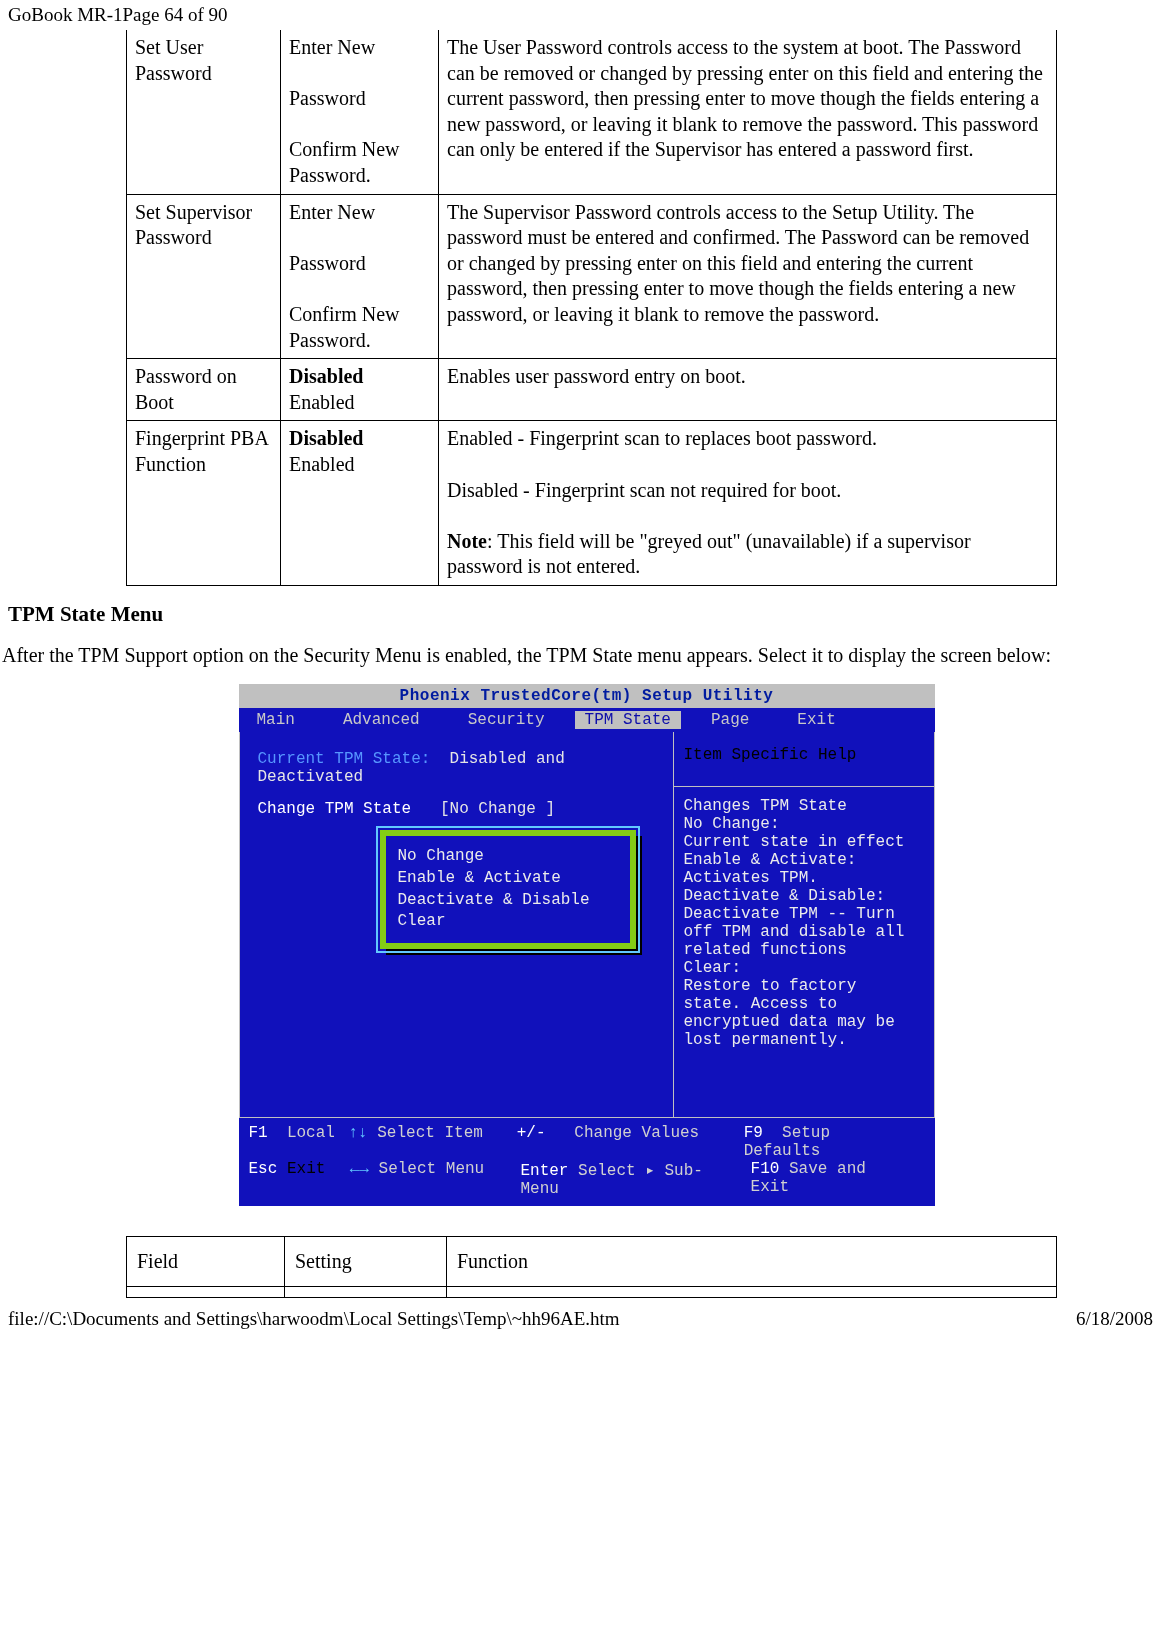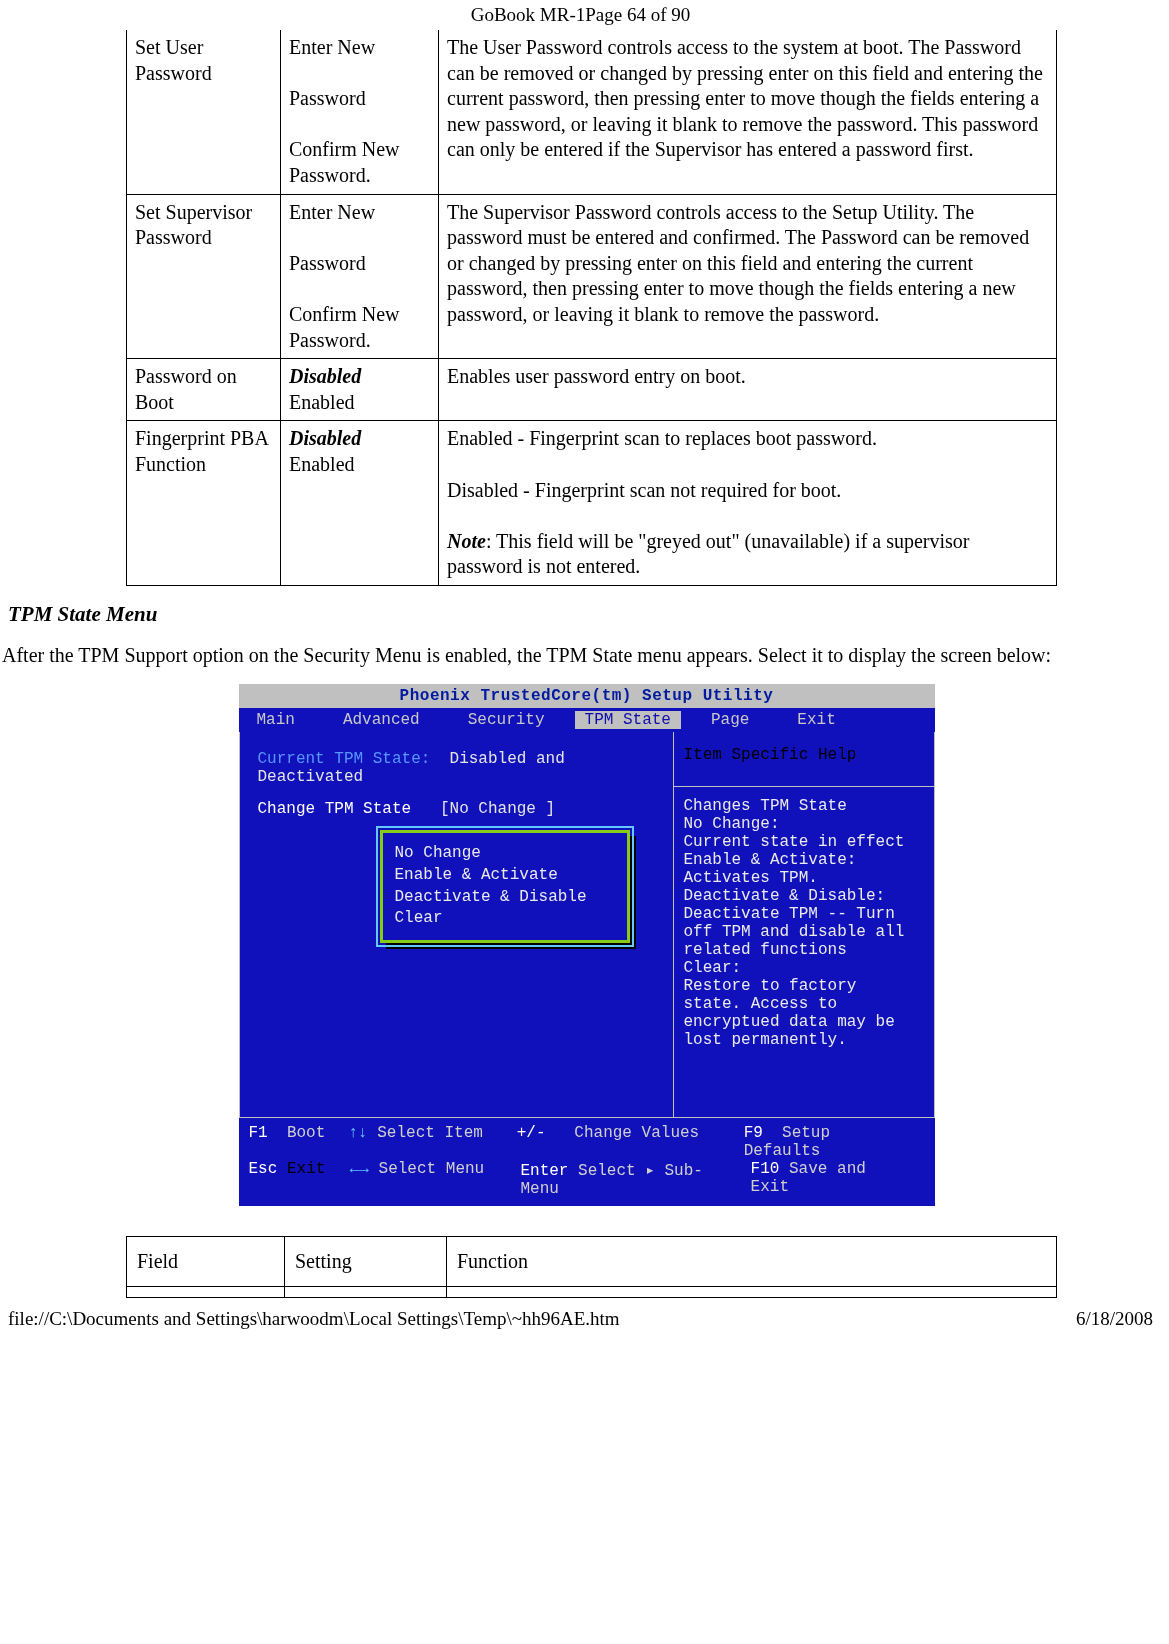"GoBook MR-1" .header-row { justify-content: center -> flex-start }
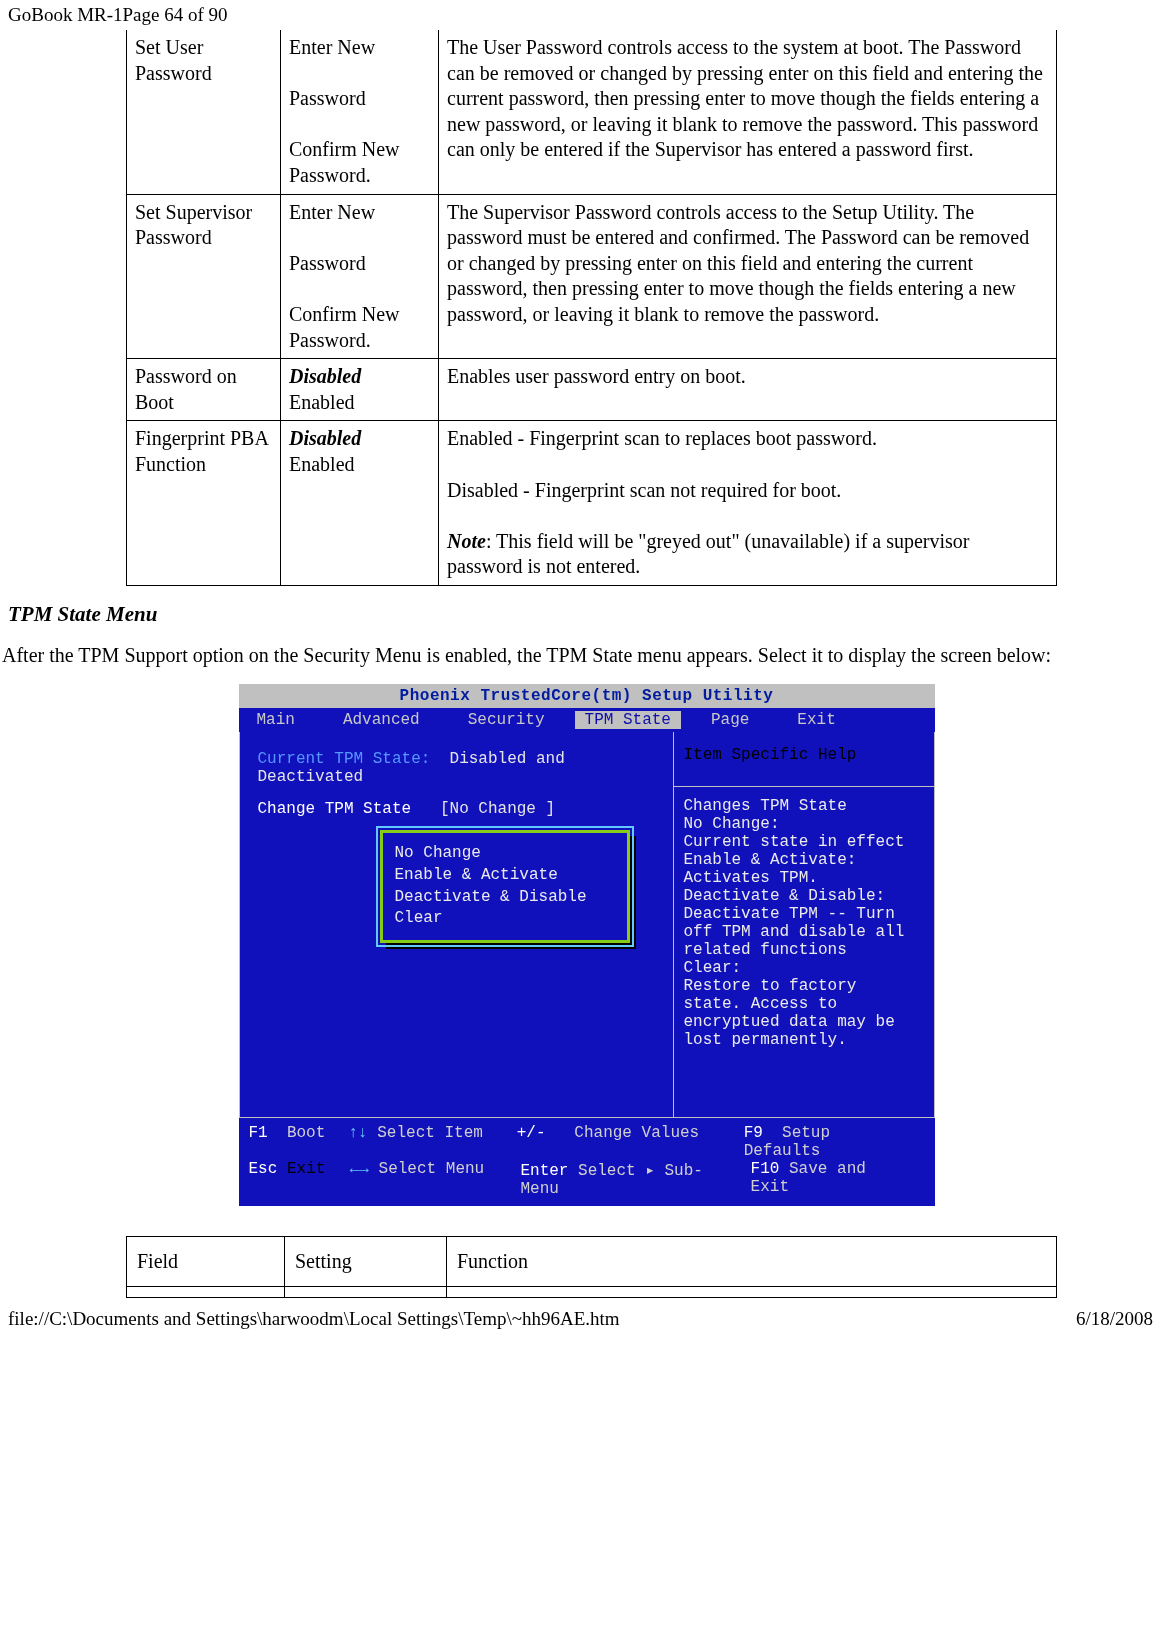"Disabled" b.strong { font-style: italic -> none }
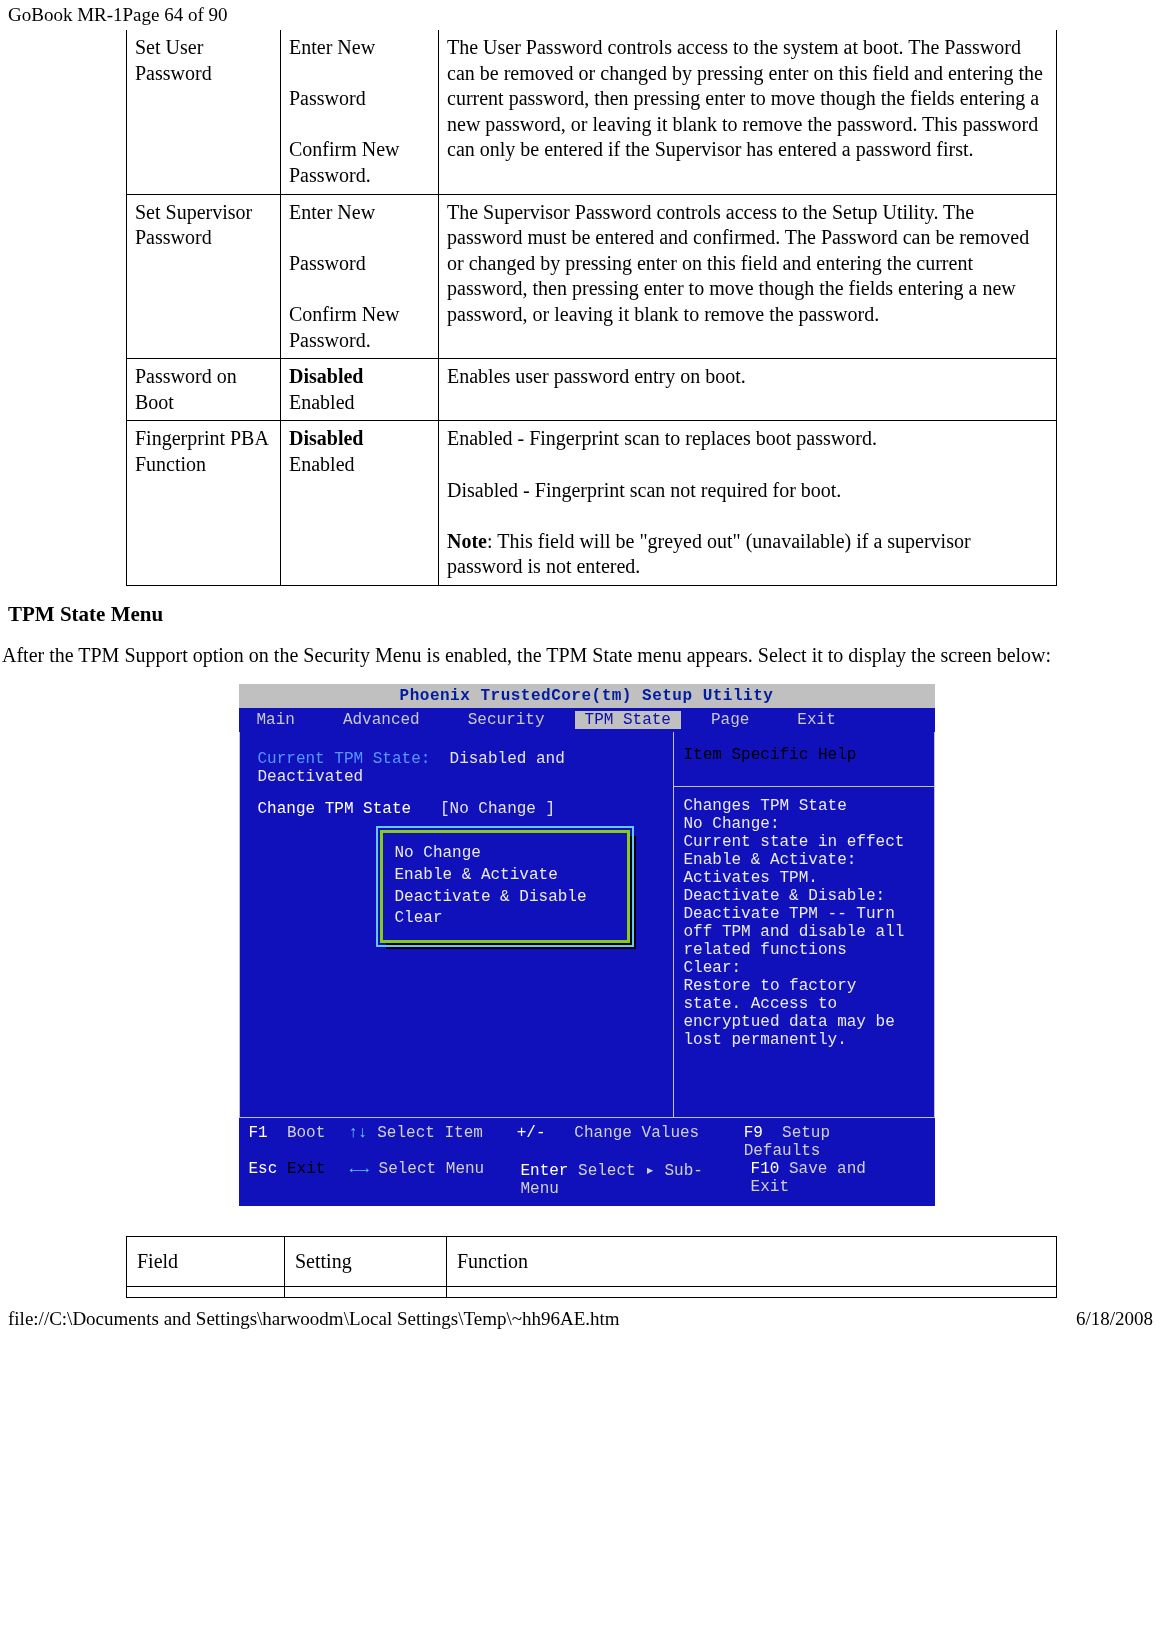"No Change" .popup { border: 3px solid #84cc16 -> 6px solid #84cc16 }
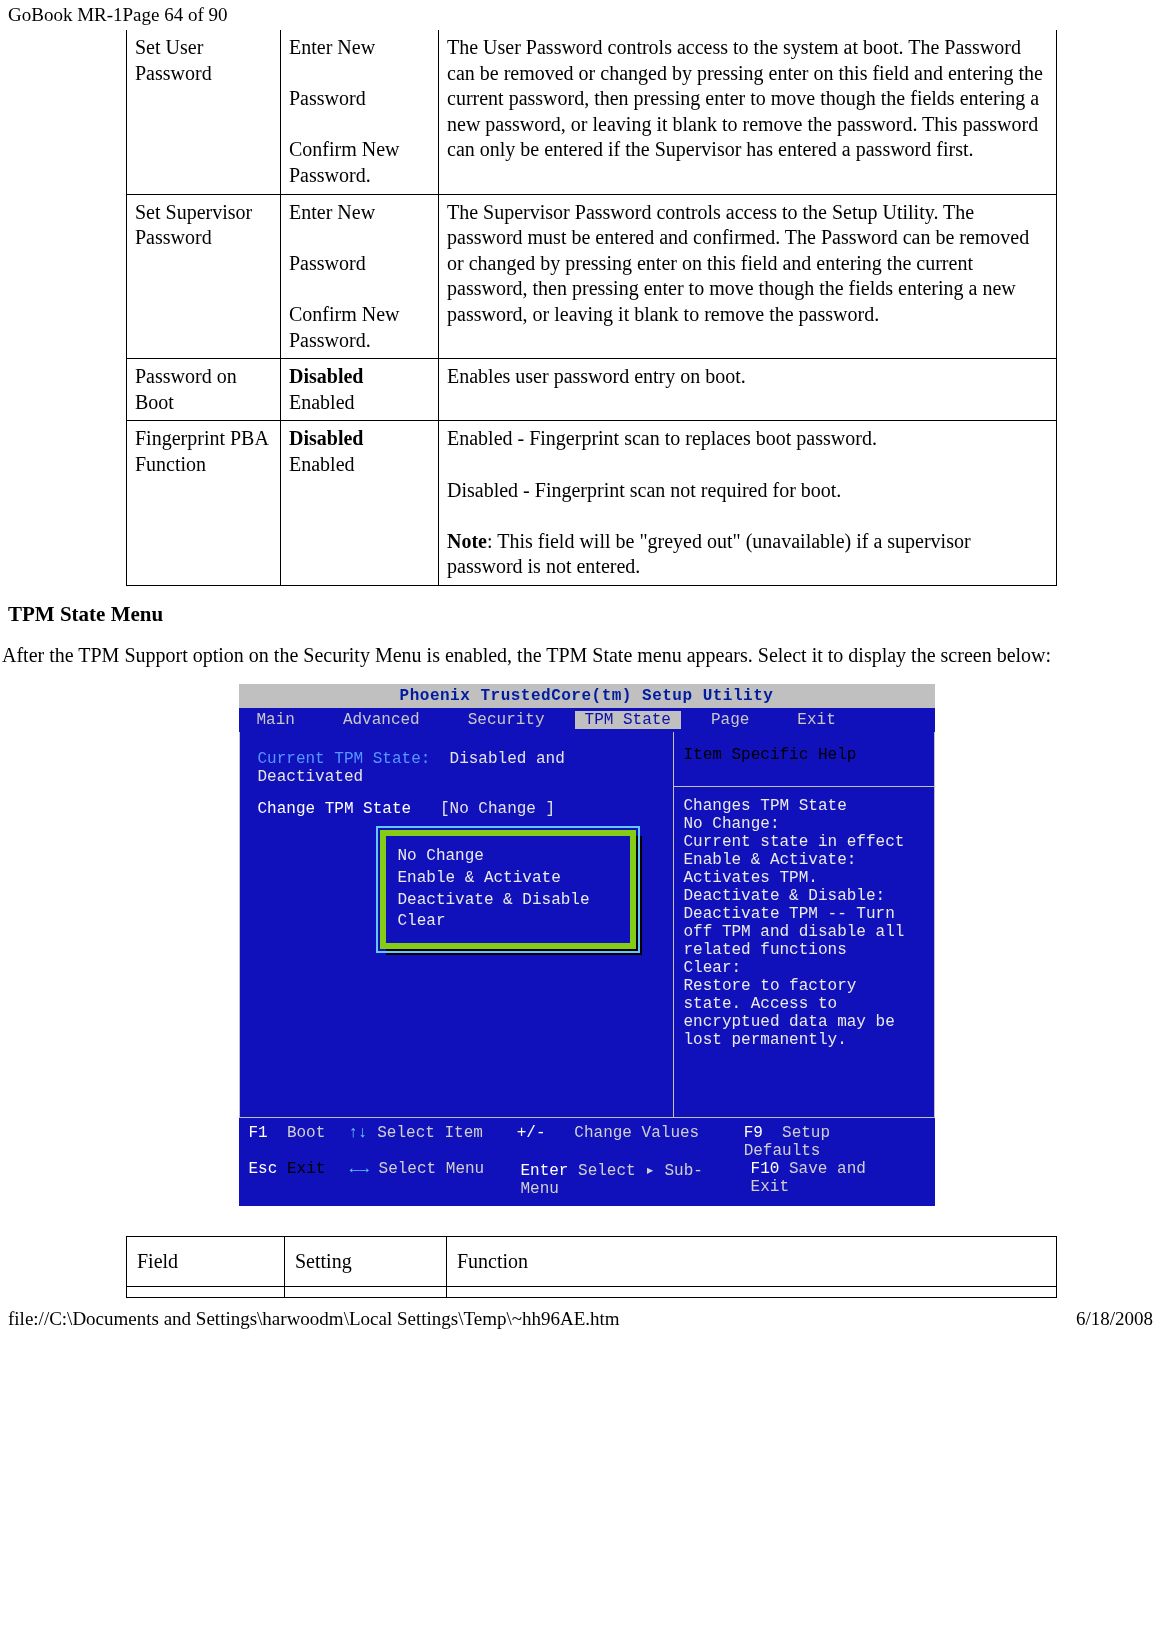"Boot" span.label { text: Boot -> Local }
